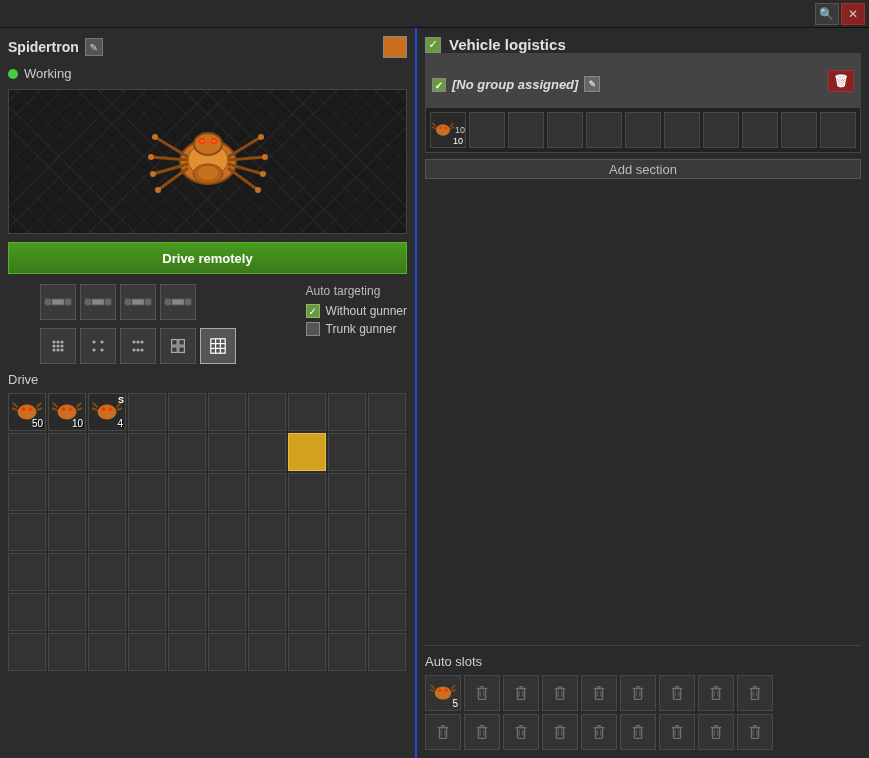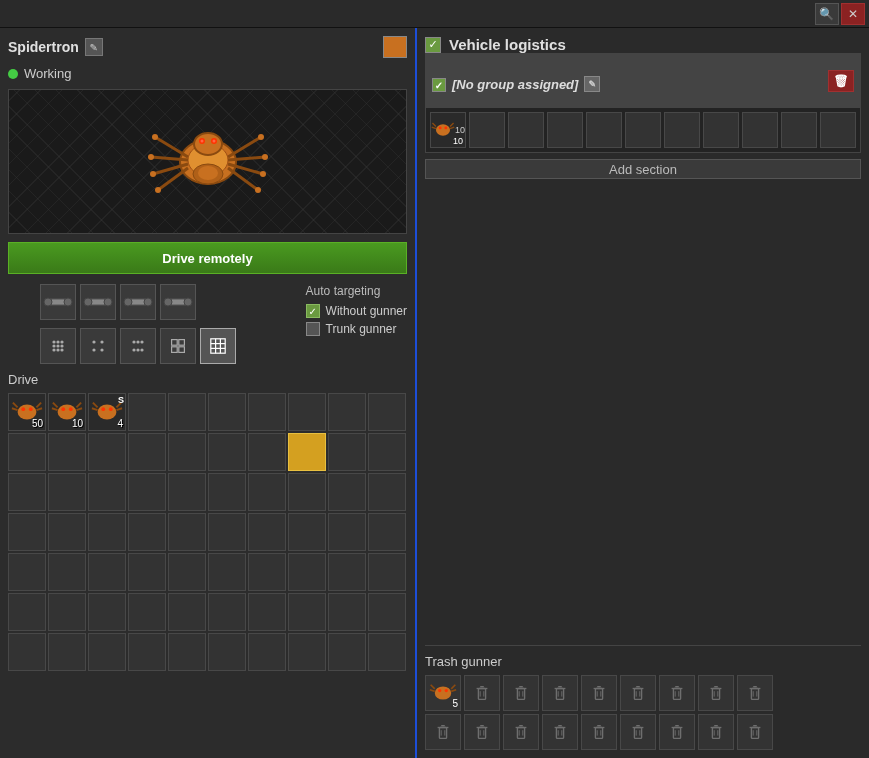"Trash gunner" div.trash-slots-label { text: Trash gunner -> Auto slots }
